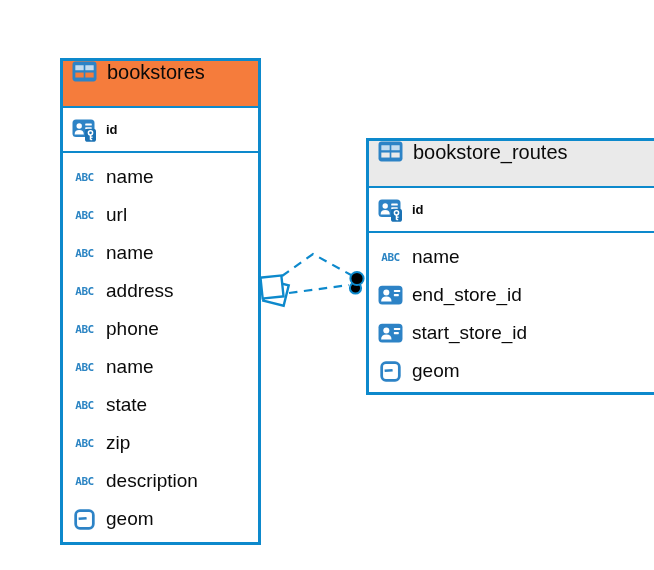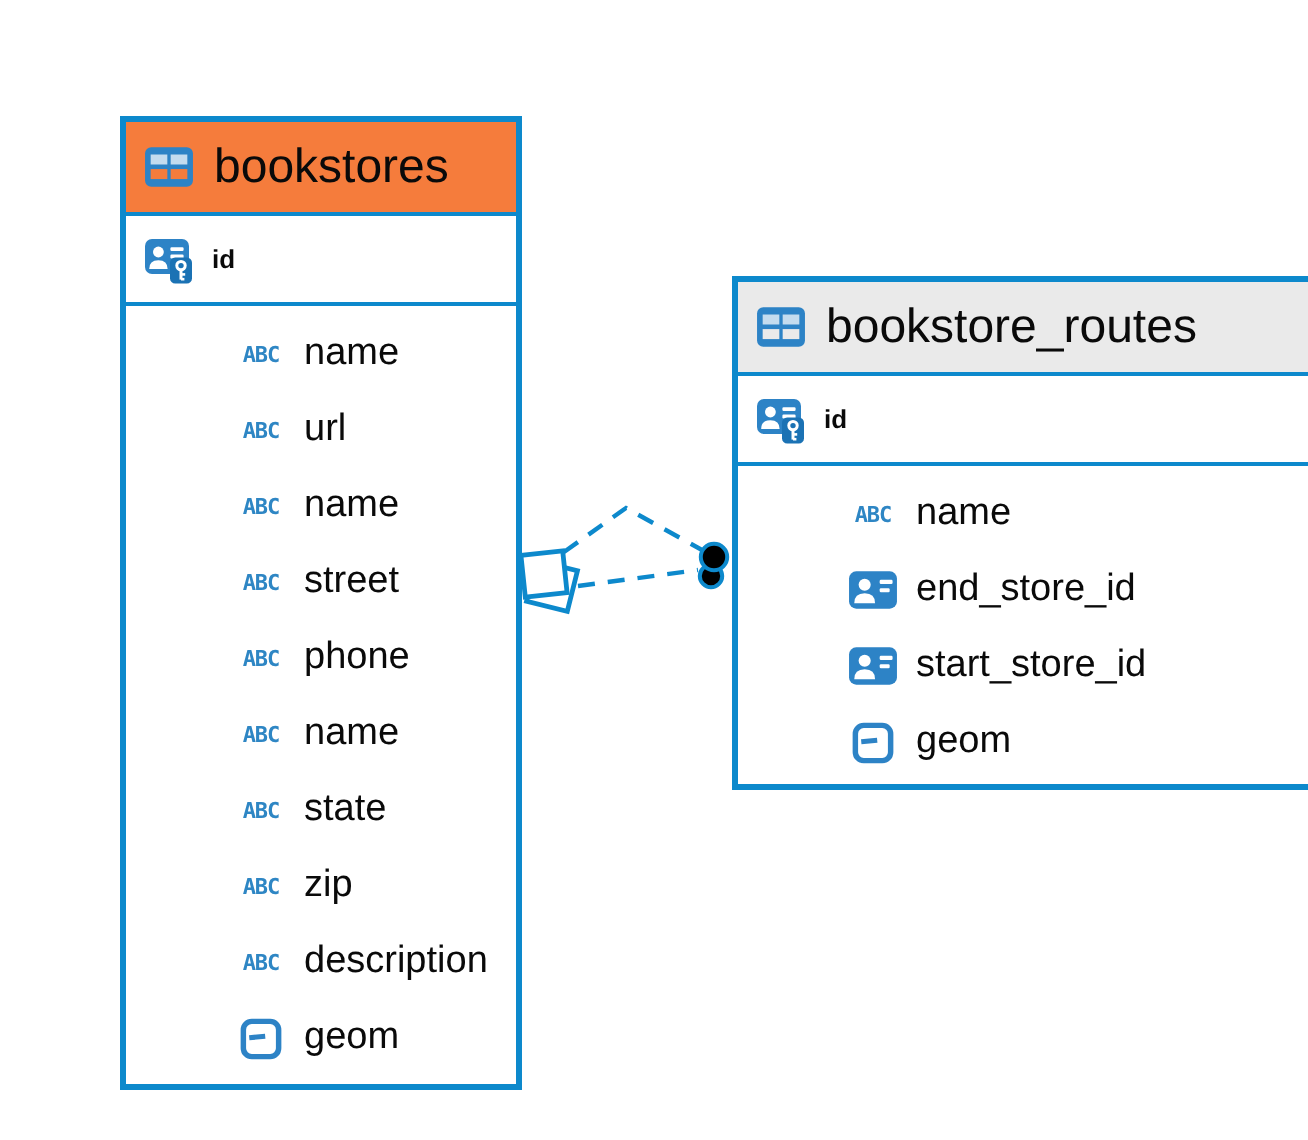"bookstores" .er-header { align-items: center -> flex-start; font-size: 24px -> 20px }
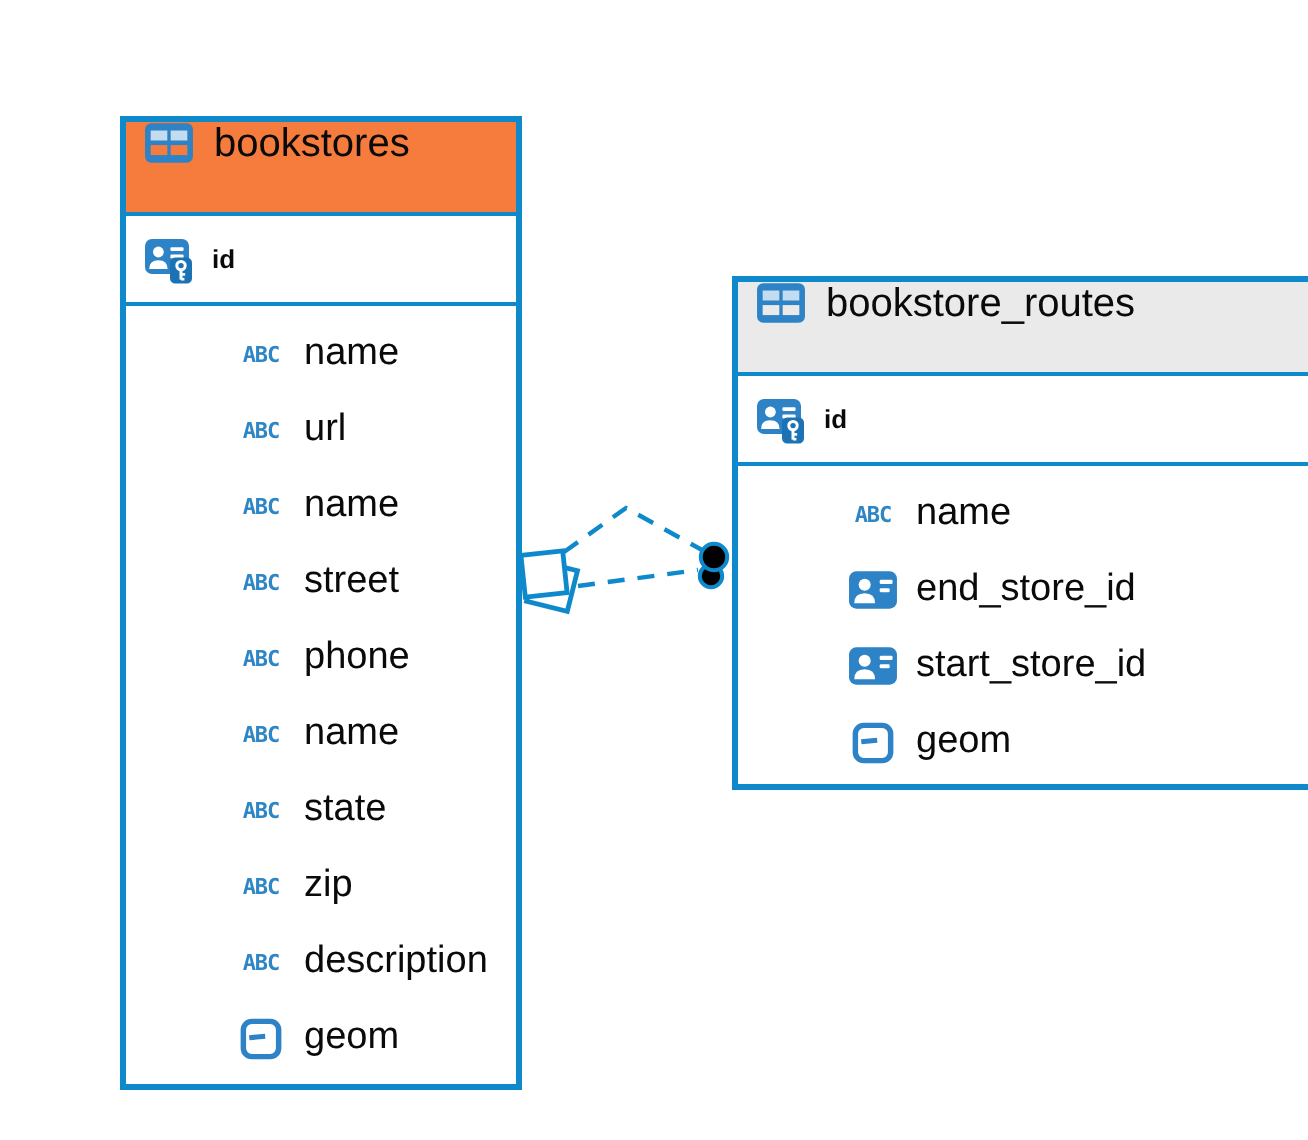"ABC" .fields { margin-left: 46px -> none }
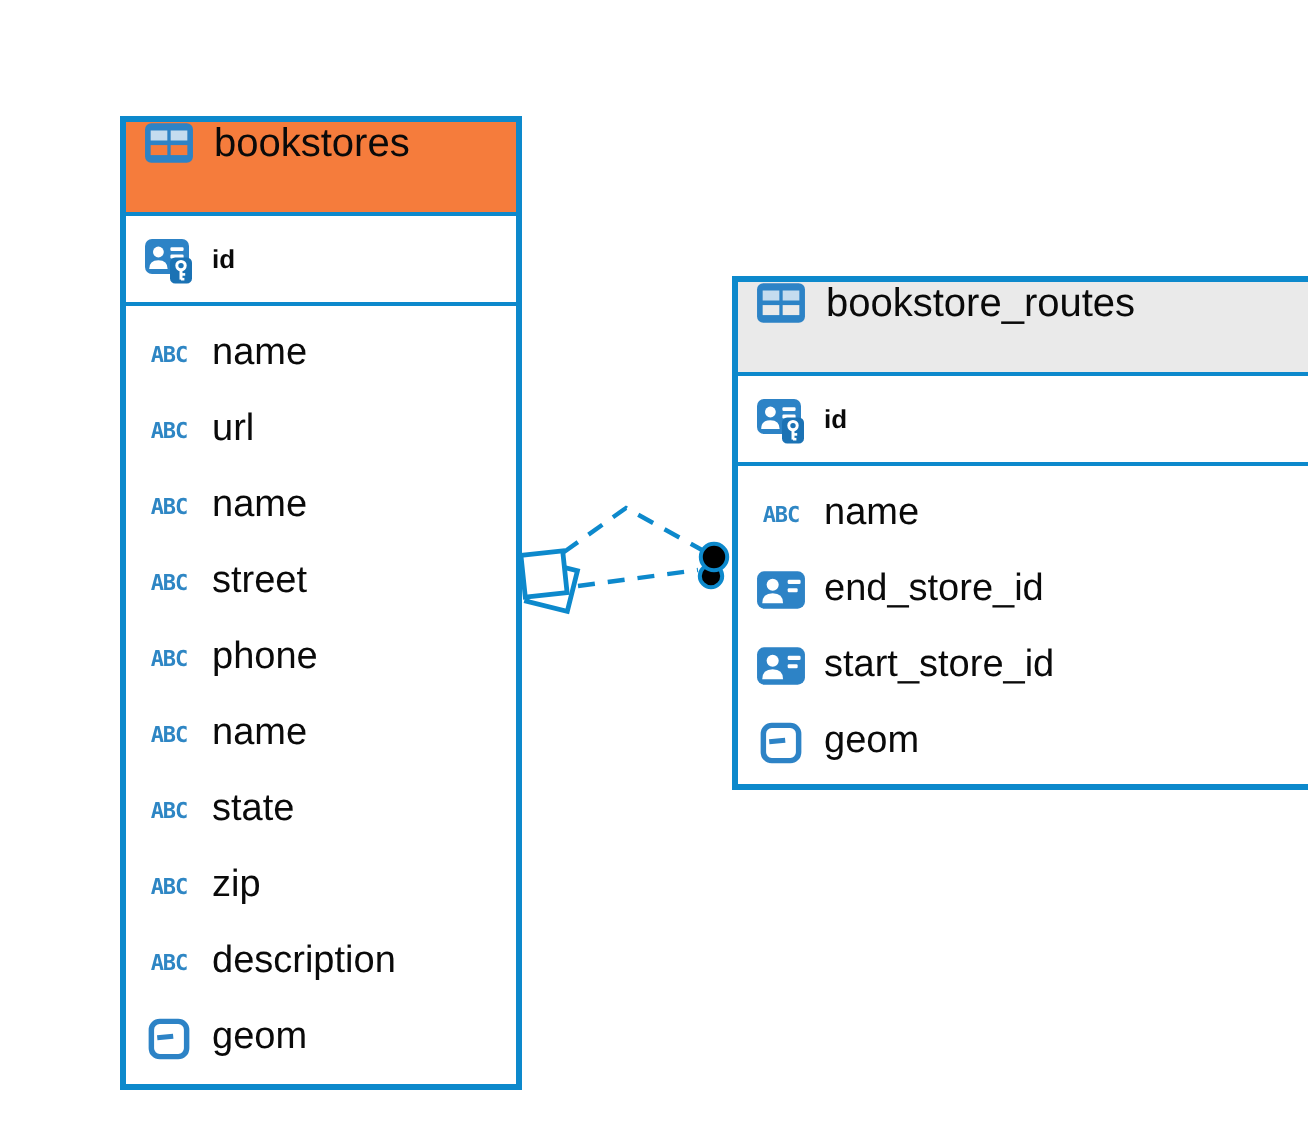"street" span { text: street -> address }
